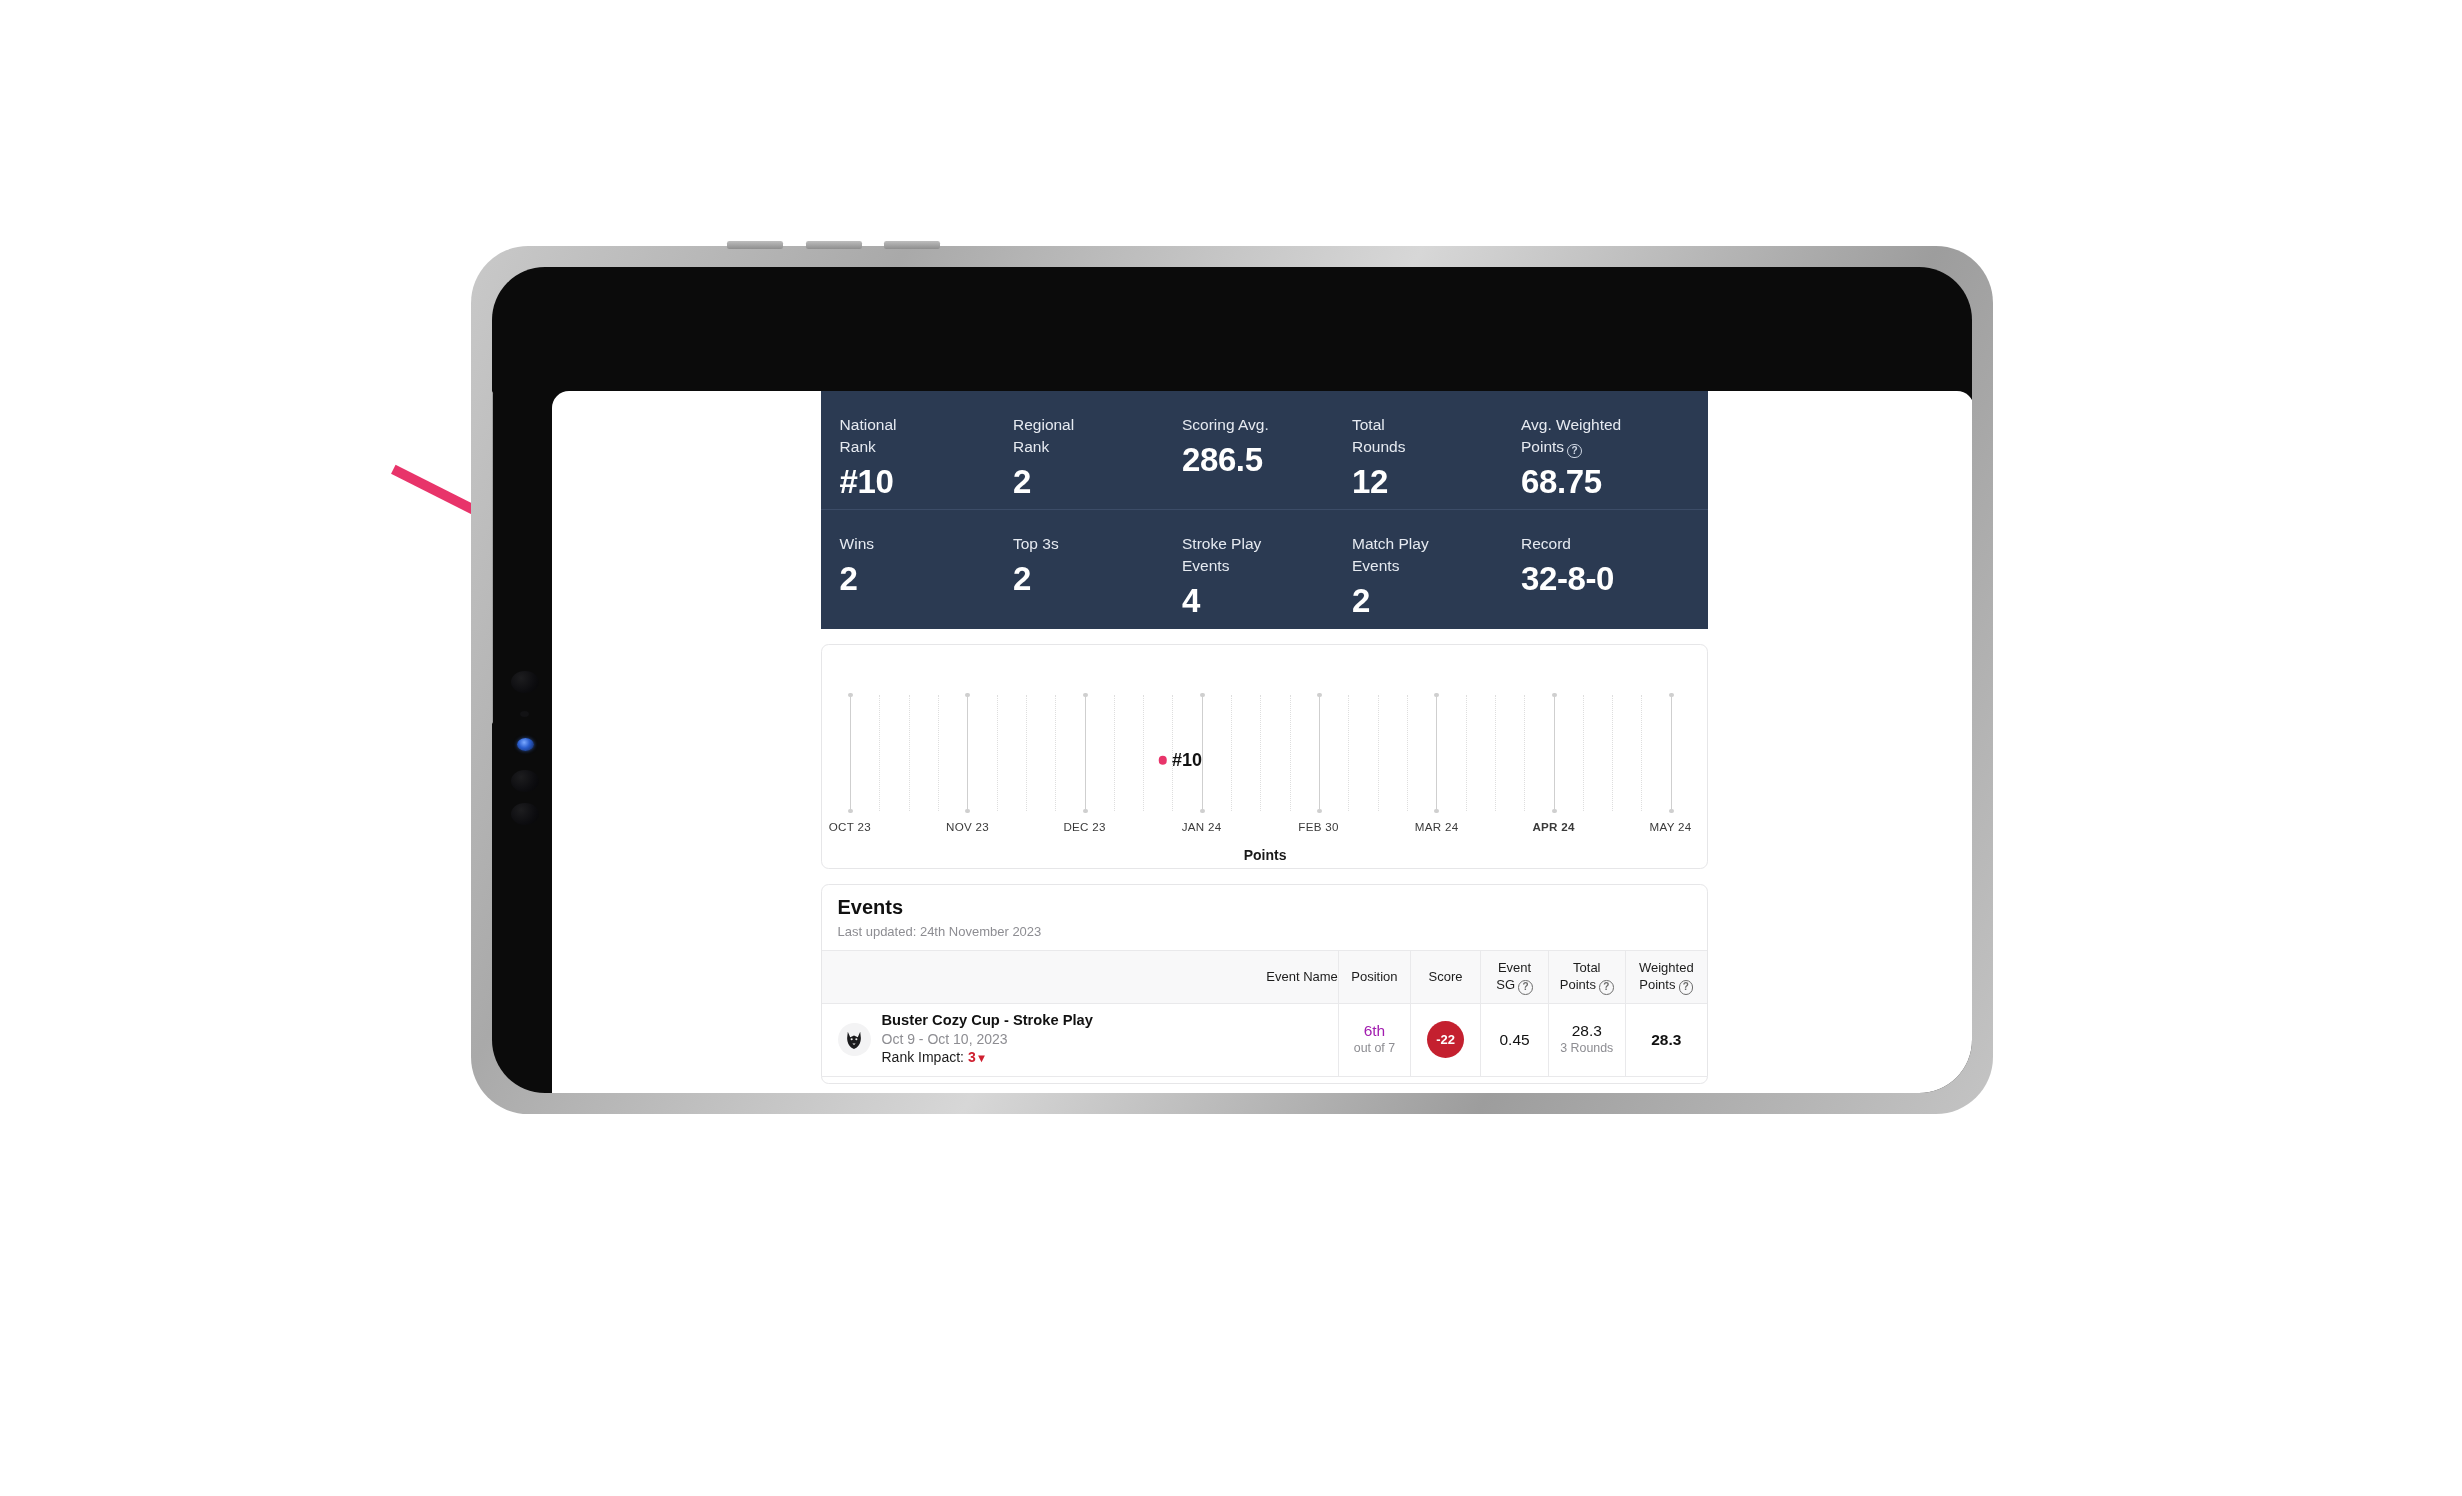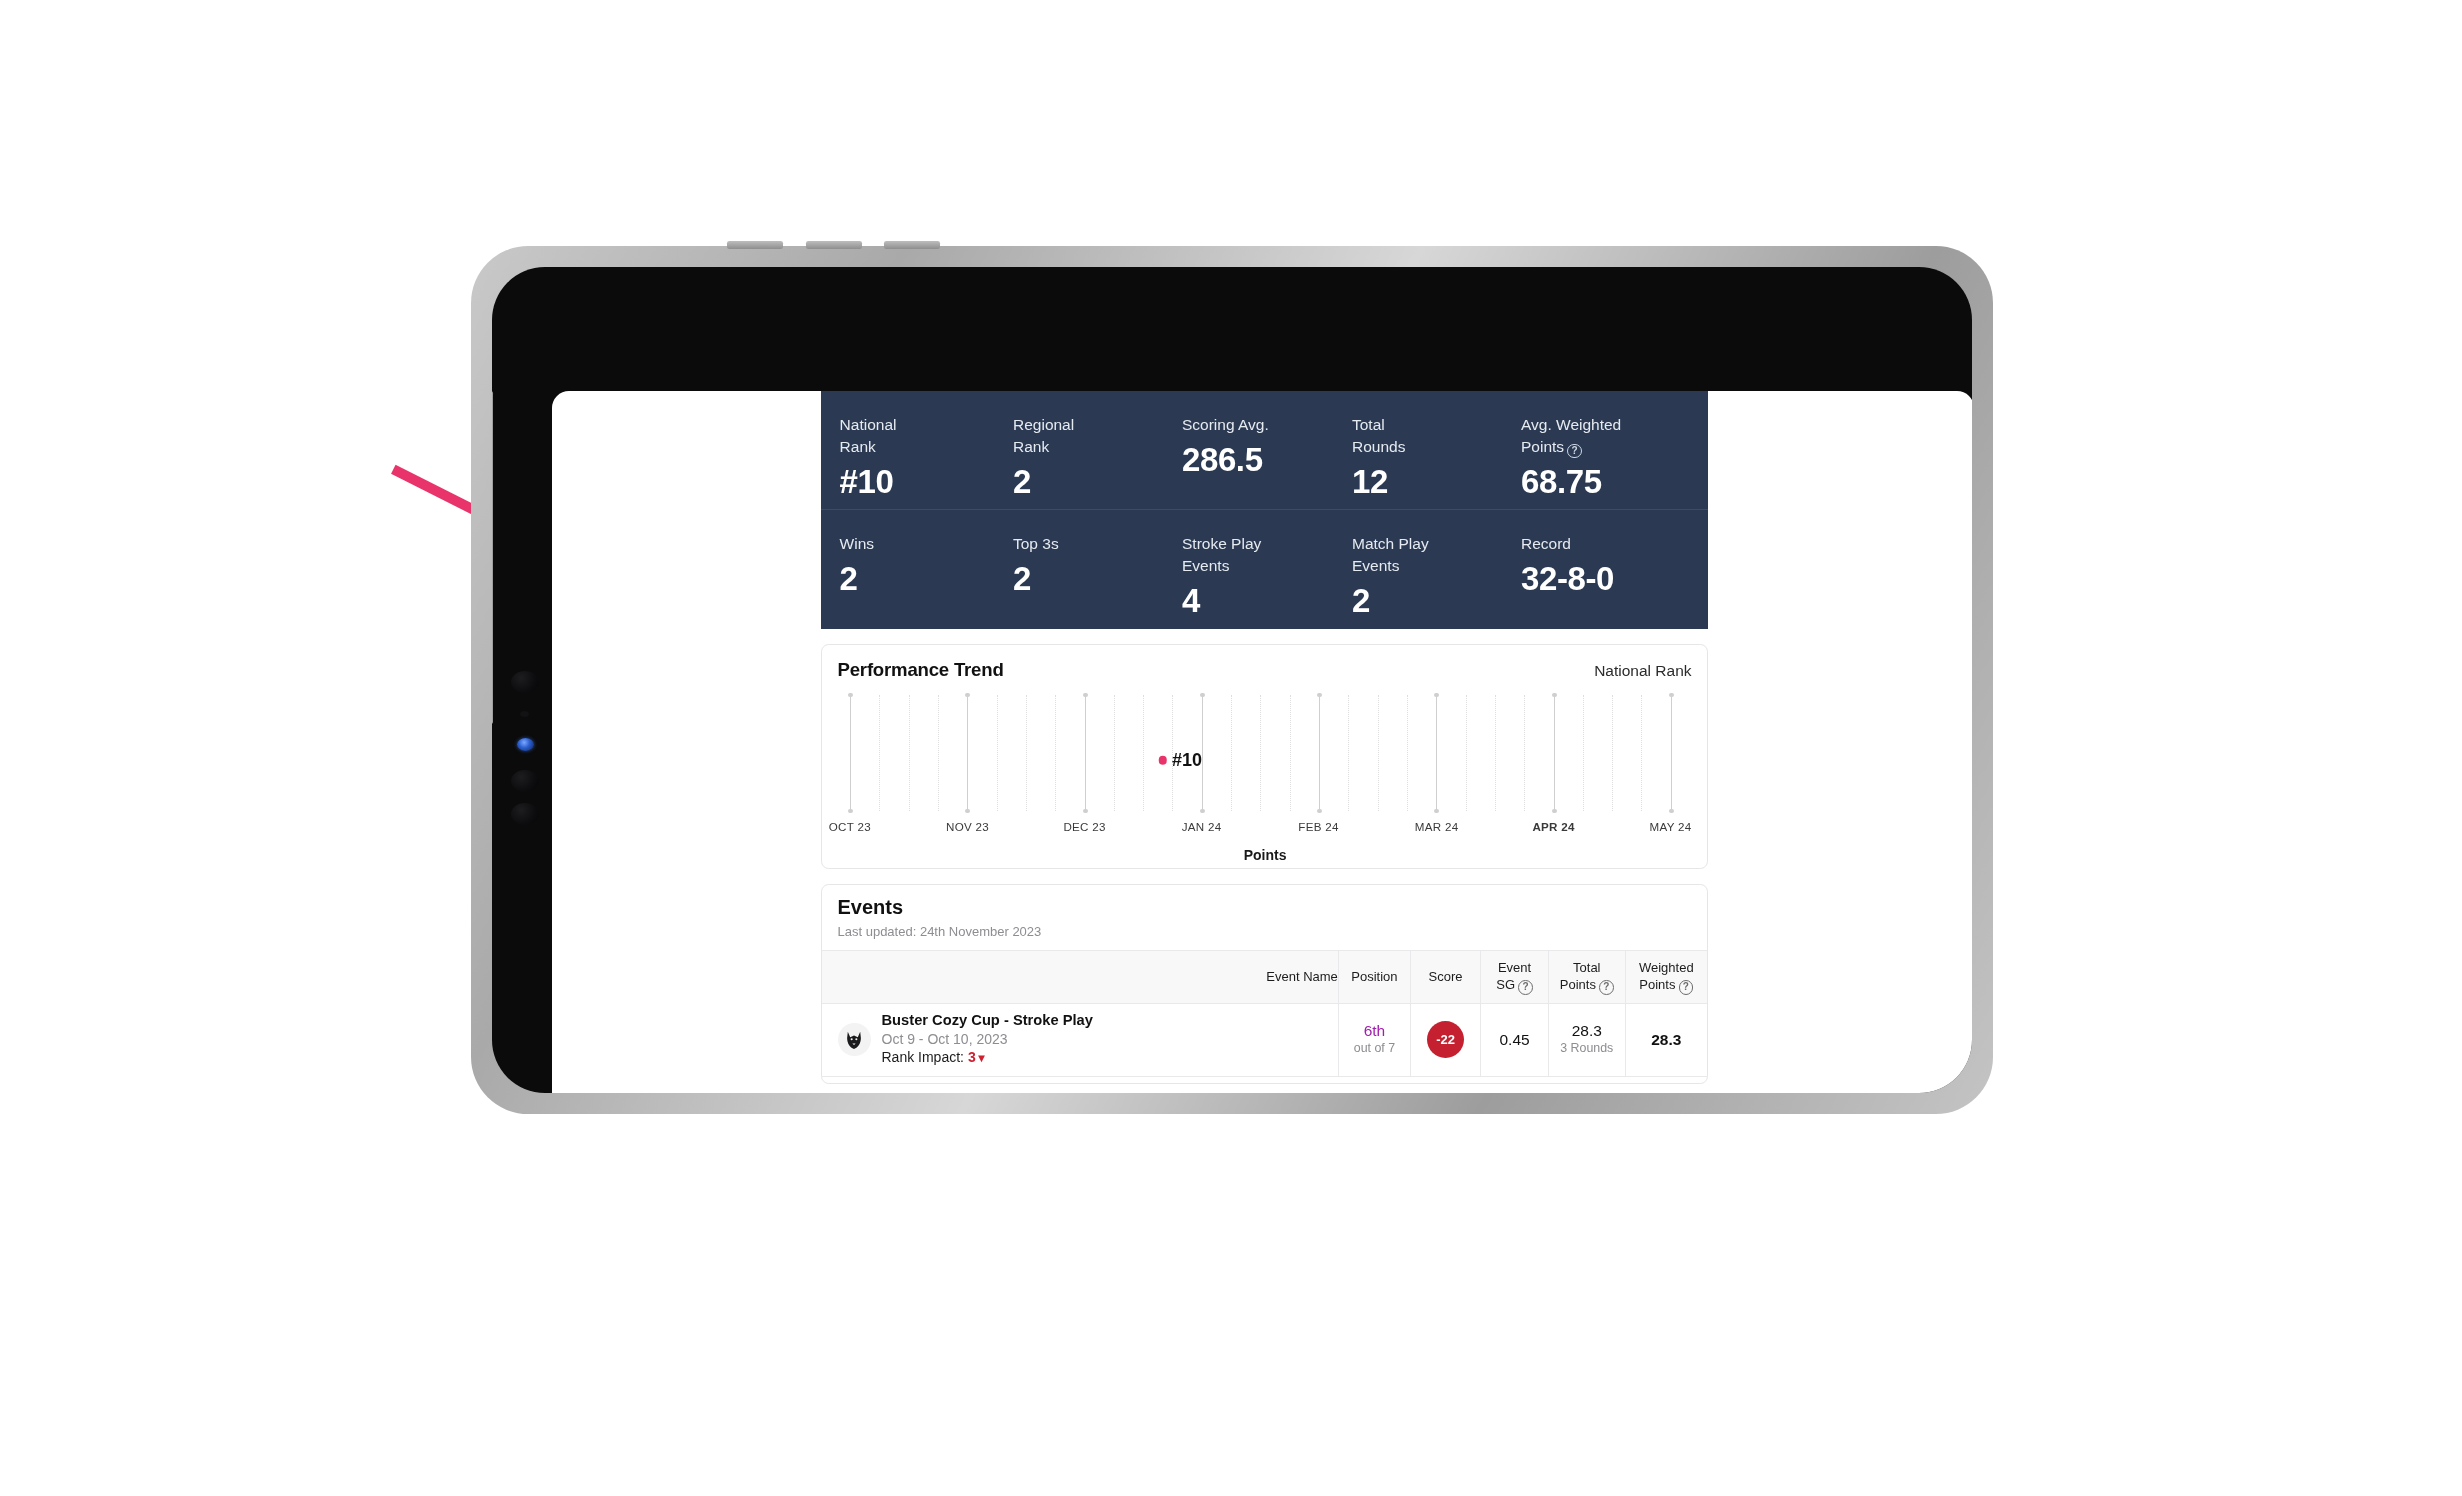"Performance Trend" div { html: <div> <div>Performance Trend</div> <div>National Rank</div> </div> -> none }
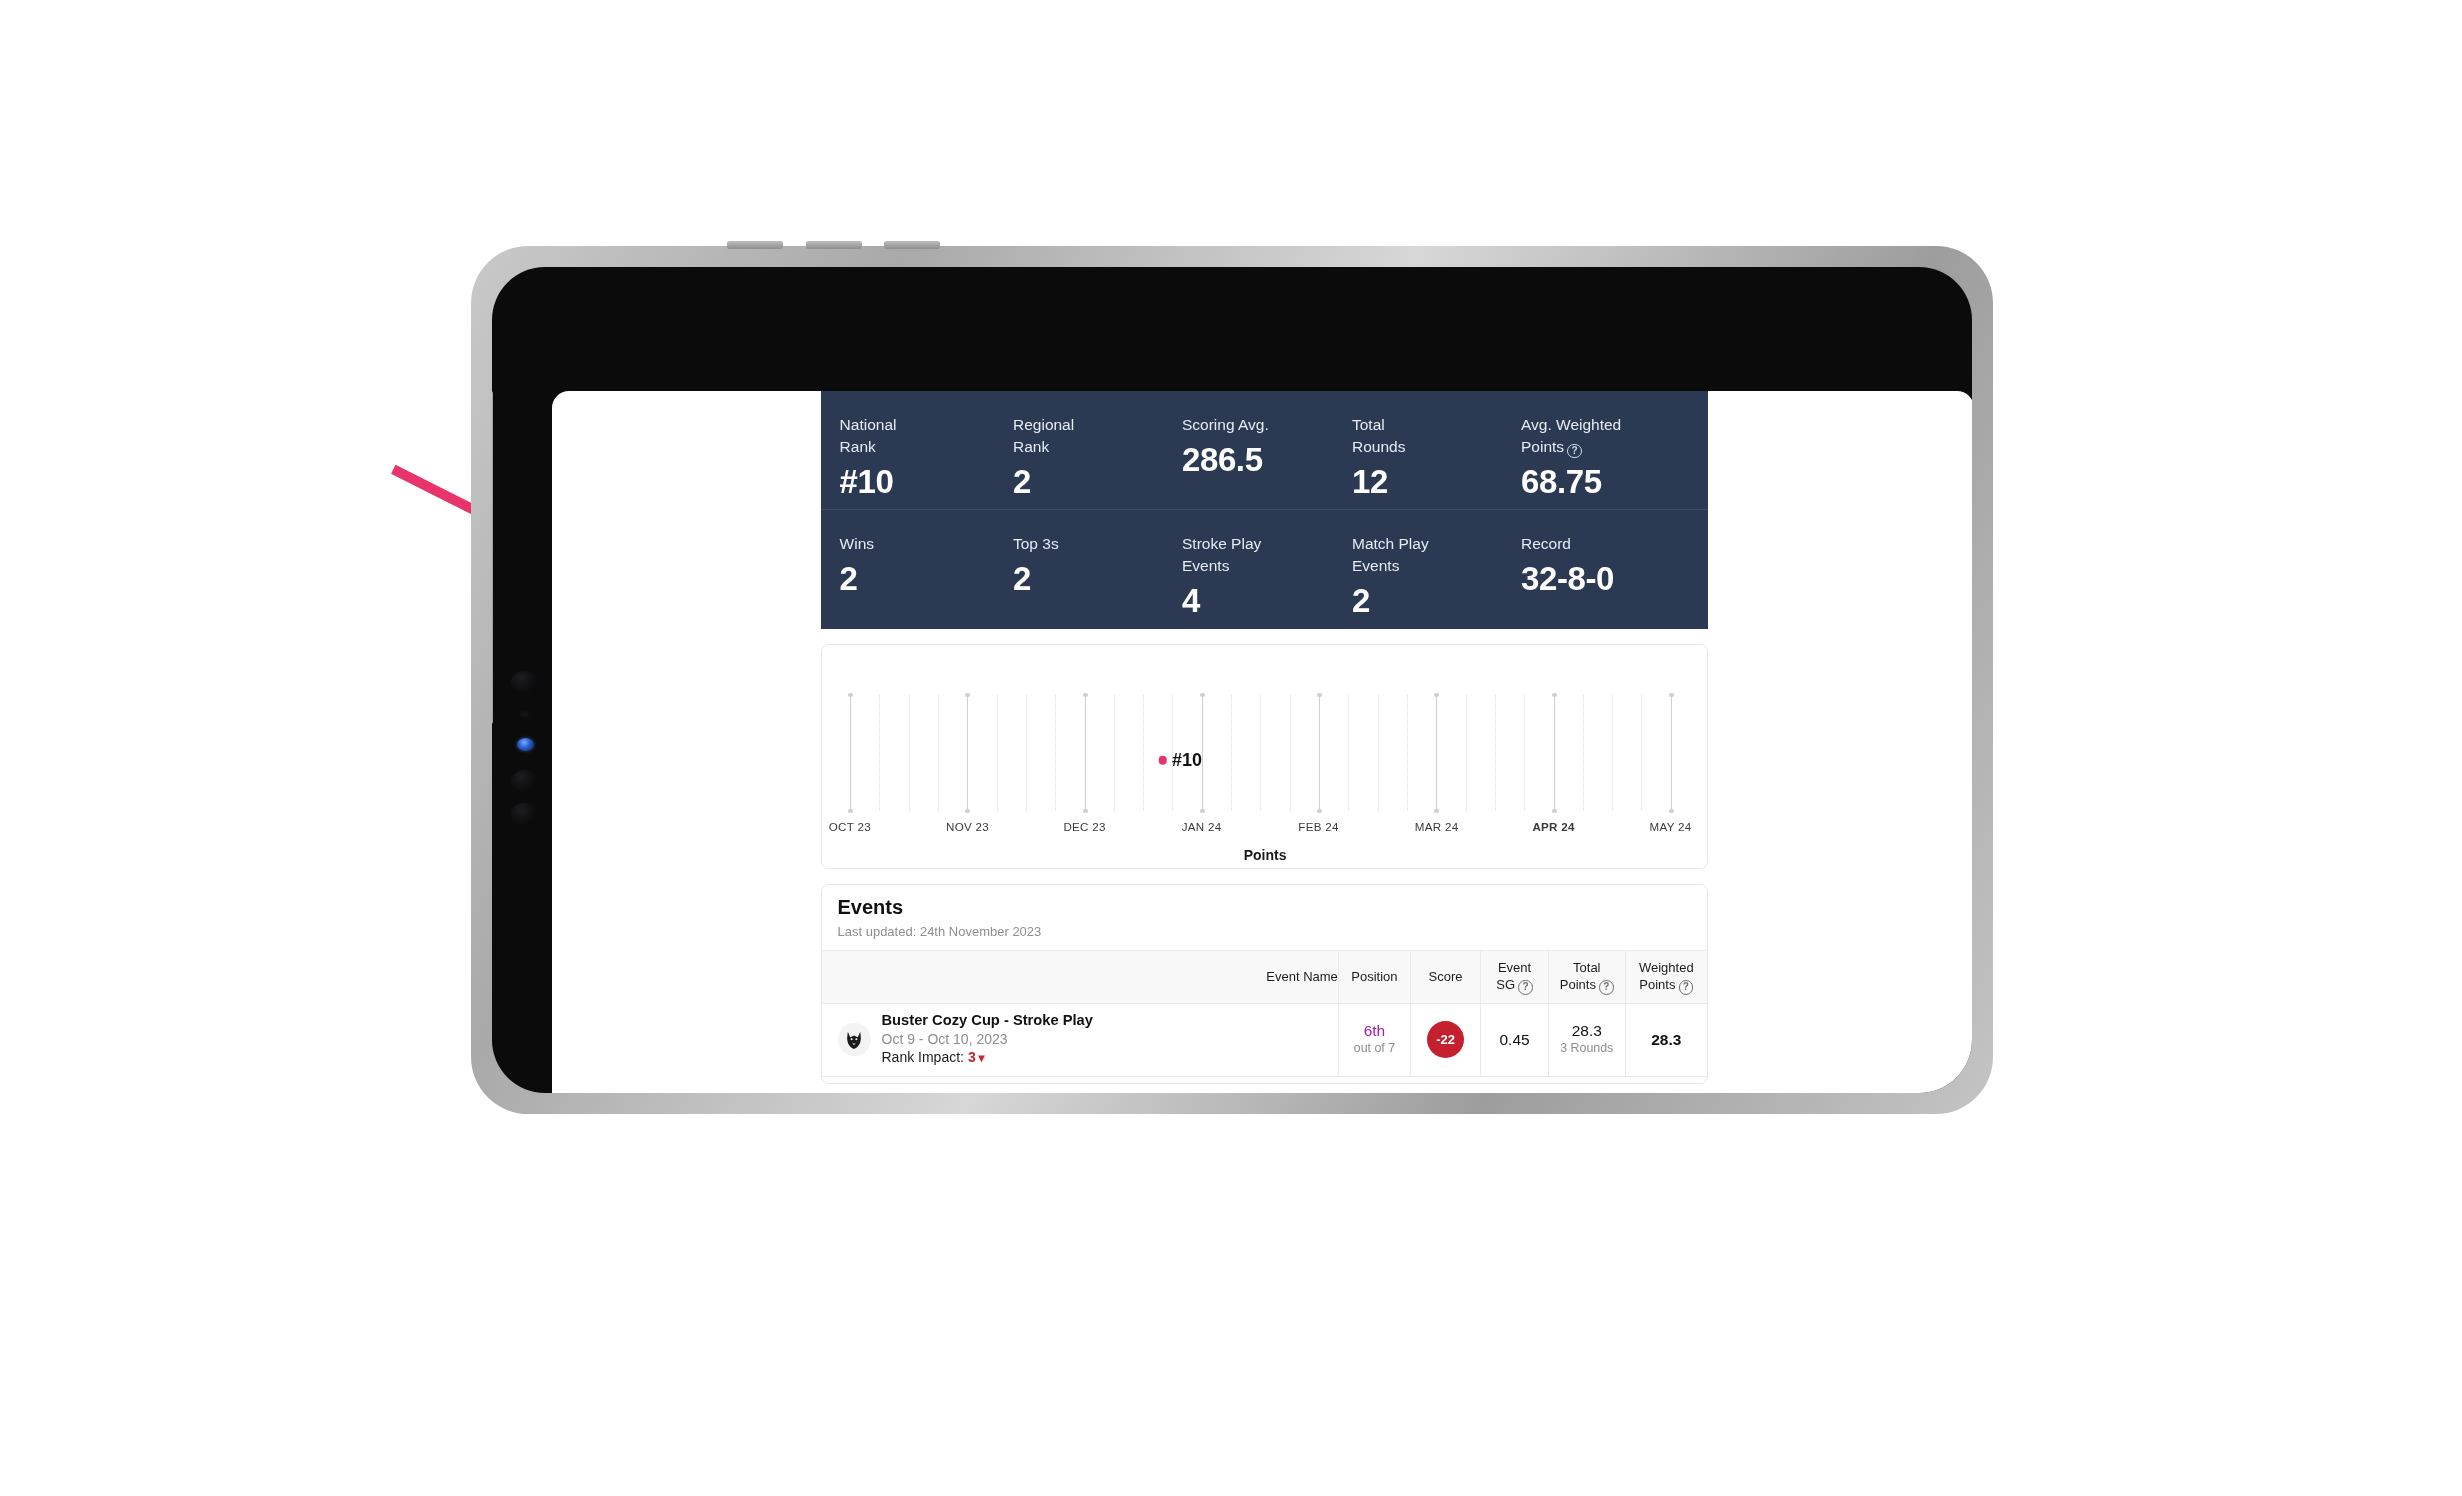"FEB 24" div.xtick { text: 24 -> 30 }
